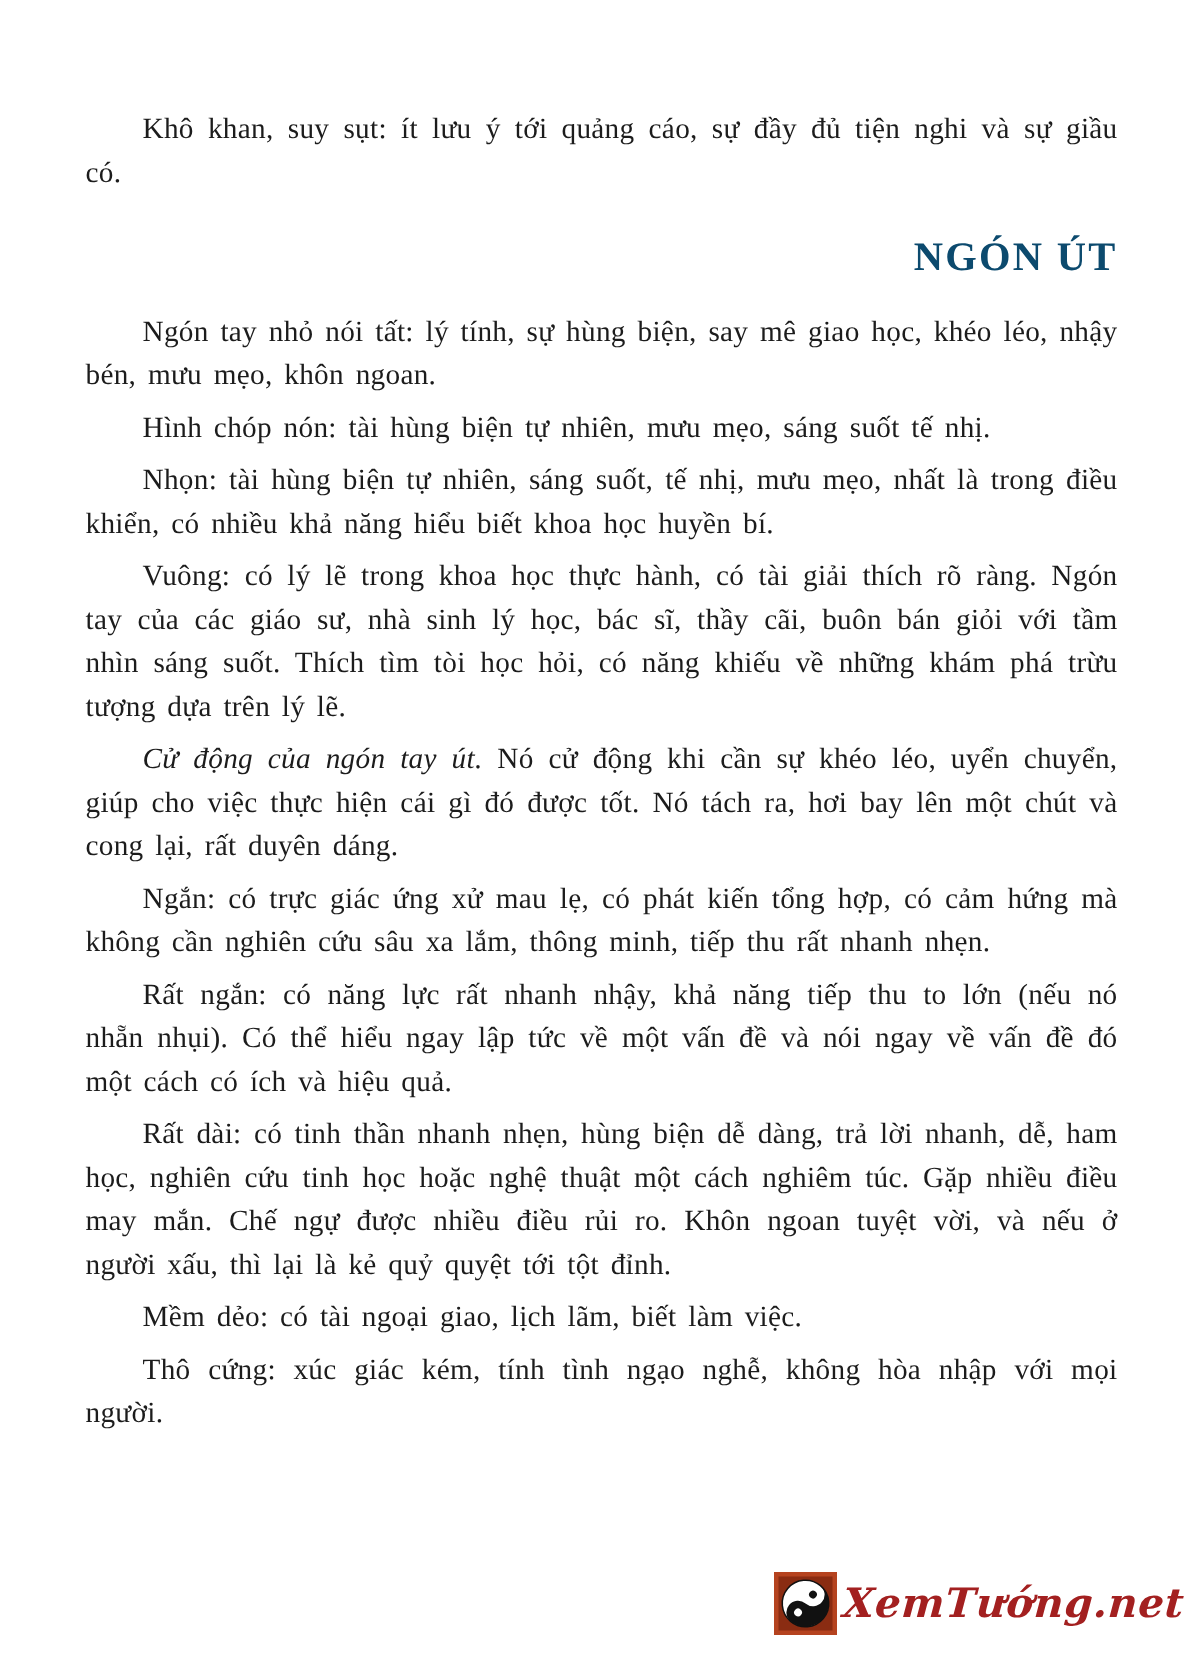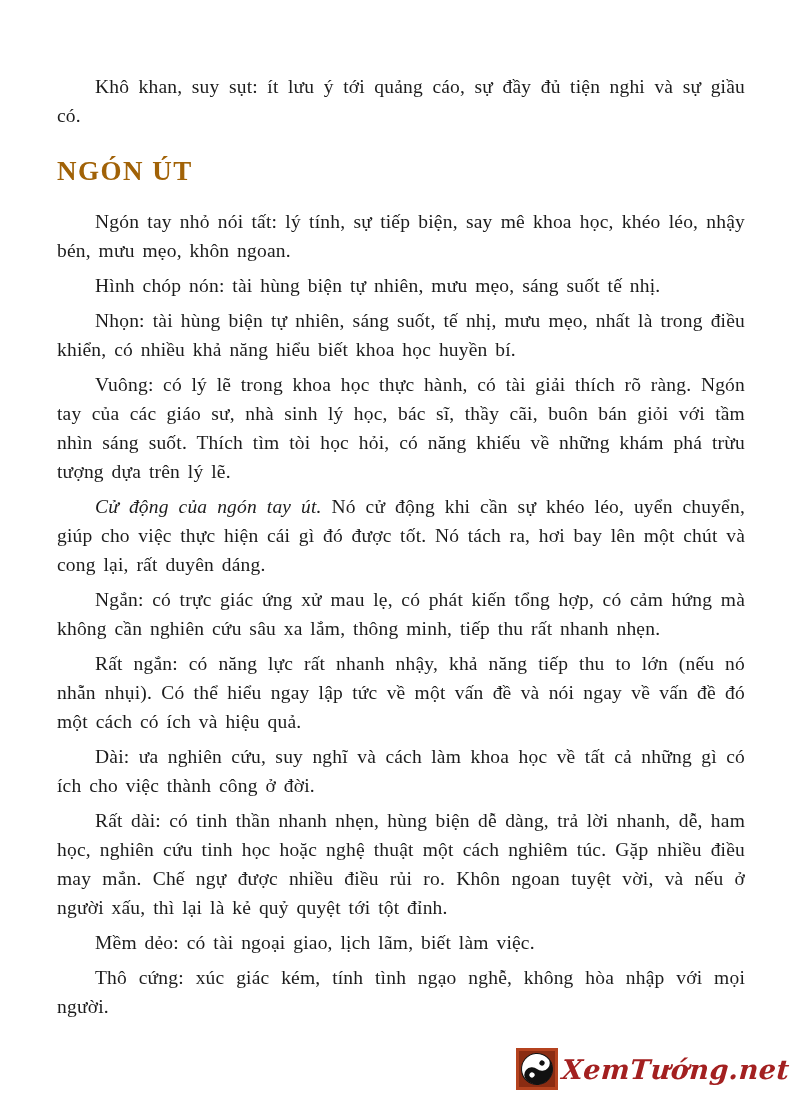"NGÓN ÚT" h1.section-heading { color: #a16207 -> #0c4a6e; text-align: left -> right }
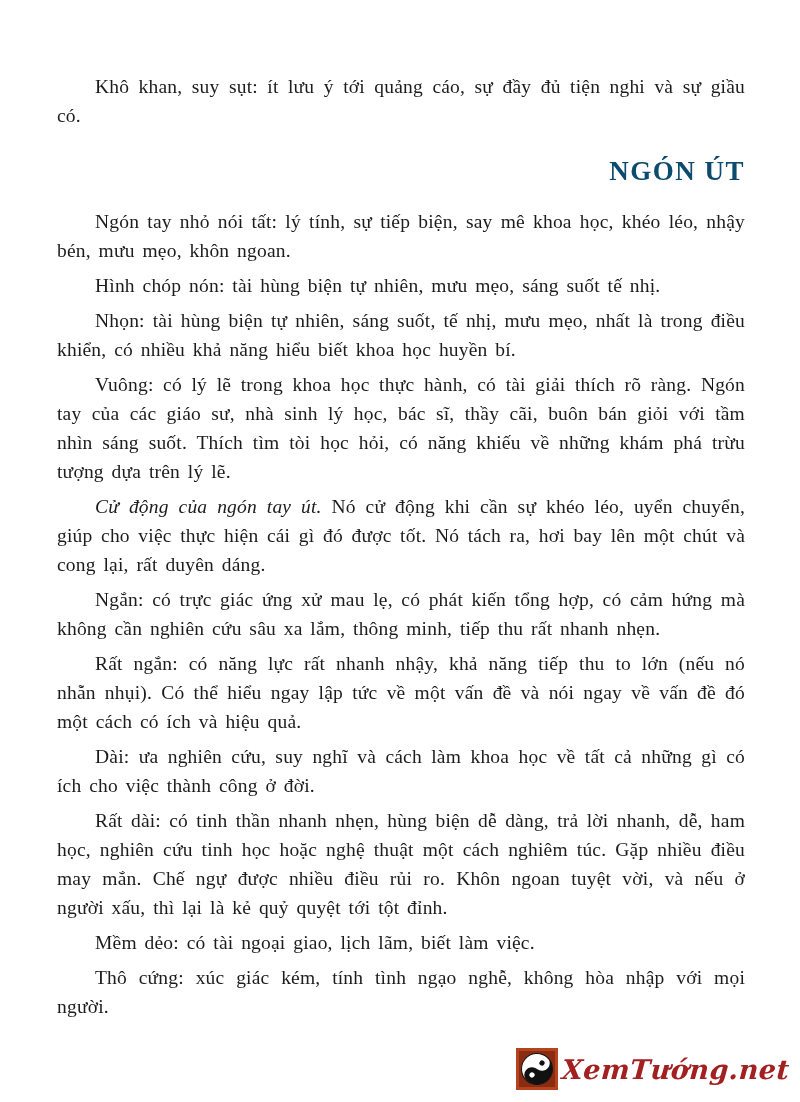"Ngón tay nhỏ nói tất:" p { text: tiếp biện, say mê khoa -> hùng biện, say mê giao }
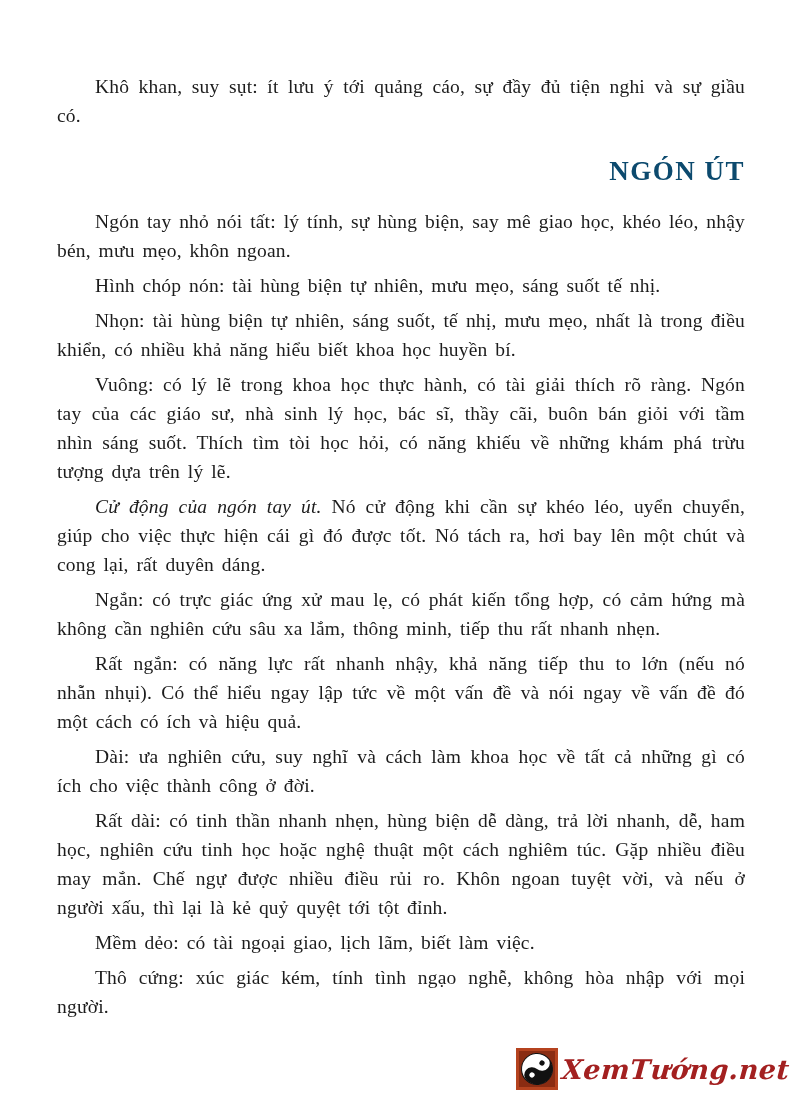"Dài: ưa nghiên cứu, suy" p { html: <p>Dài: ưa nghiên cứu, suy nghĩ và cách làm khoa học về tất cả những gì có ích cho việc thành công ở đời.</p> -> none }
